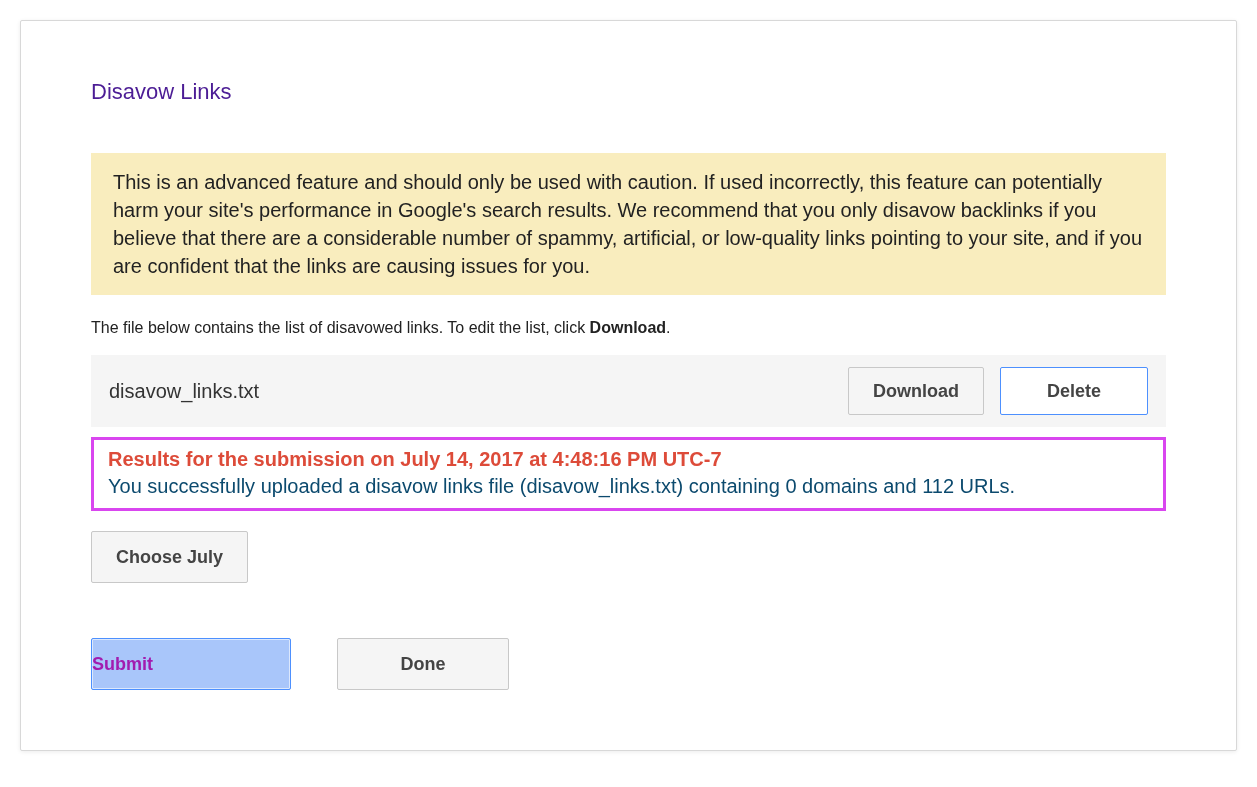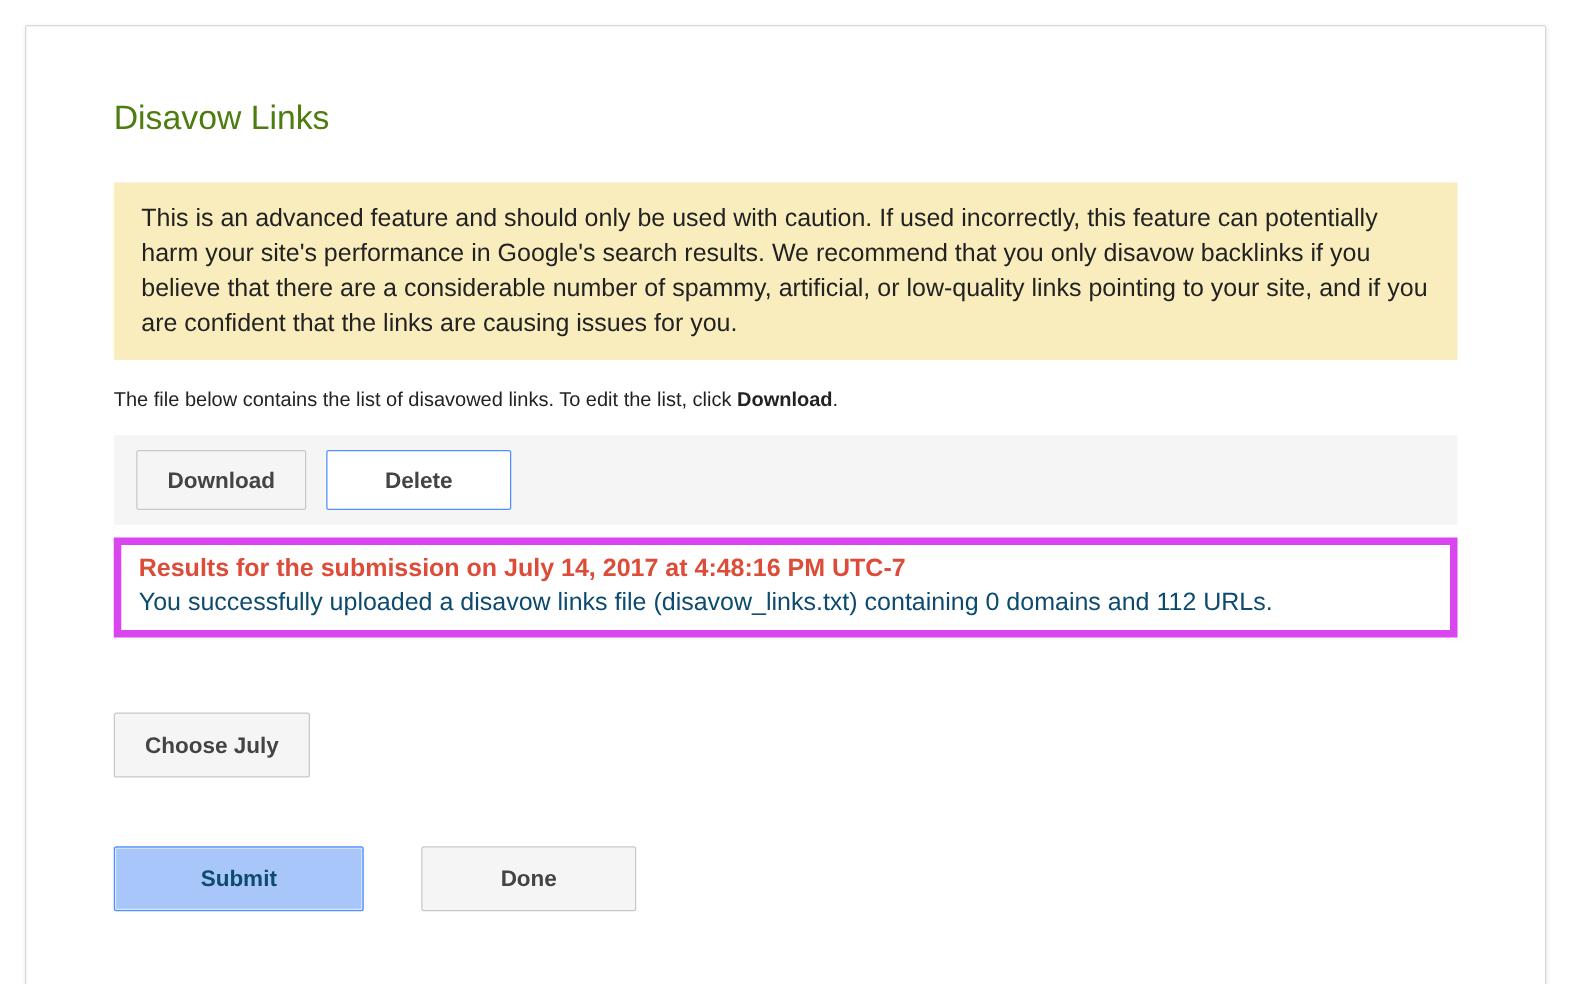"Disavow Links" .page-title { color: #4d7c0f -> #4c1d95; font-size: 27px -> 22px; margin-bottom: 36px -> 48px }
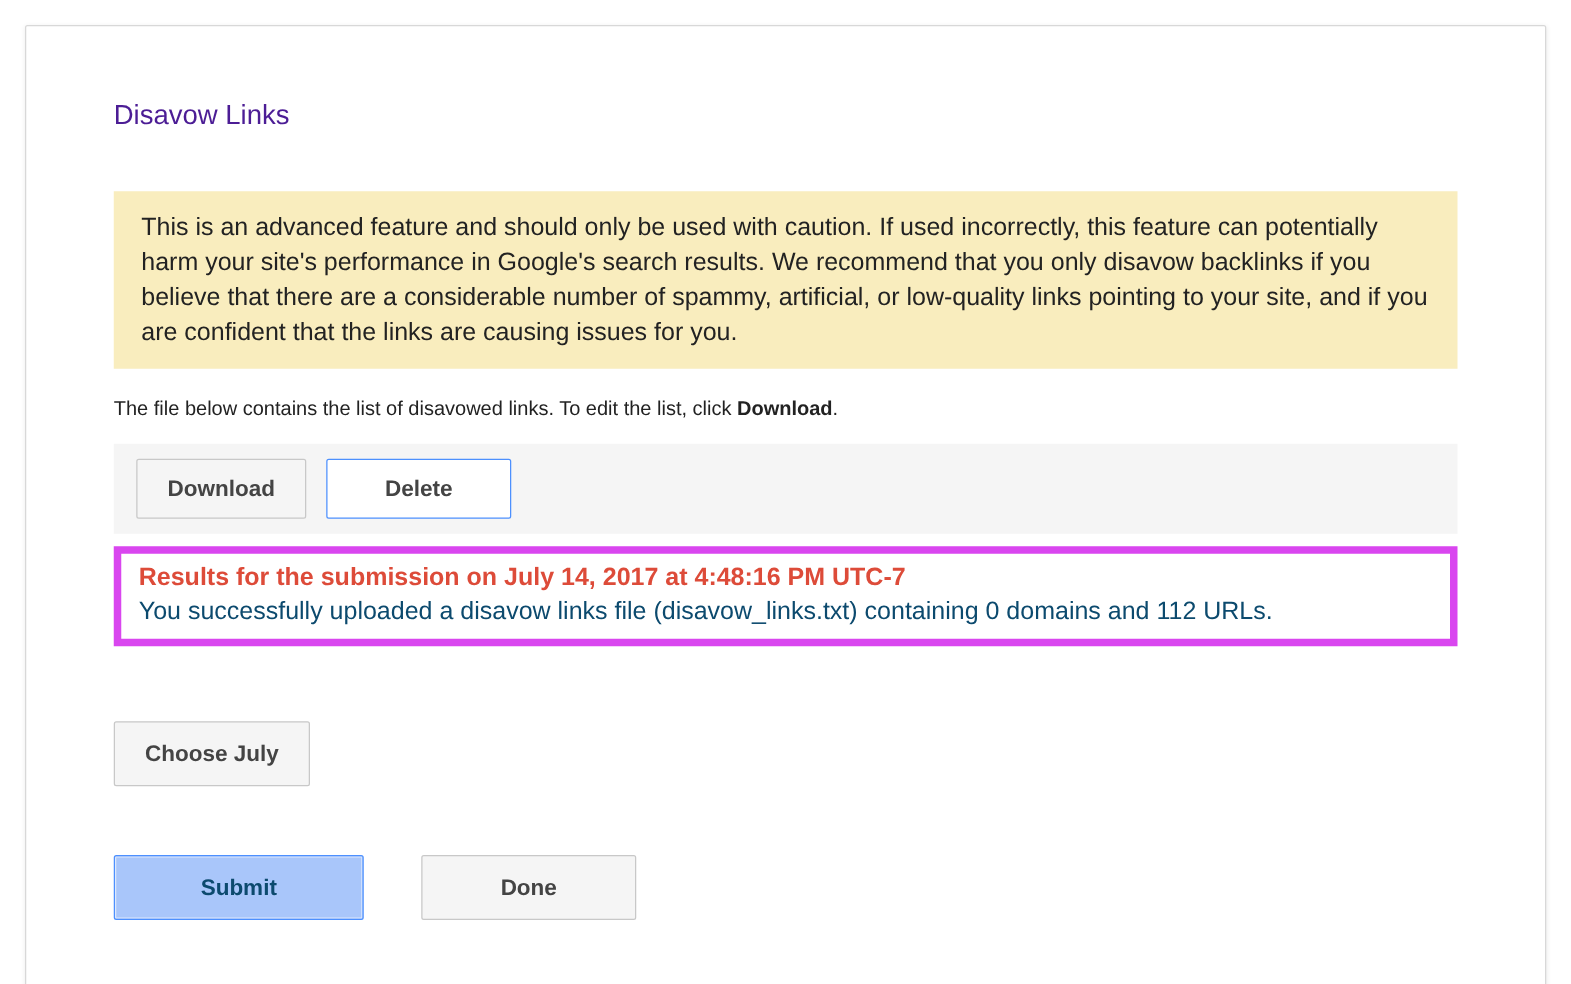"disavow_links.txt" span.file-name { html: none -> <span>disavow_links.txt</span> }
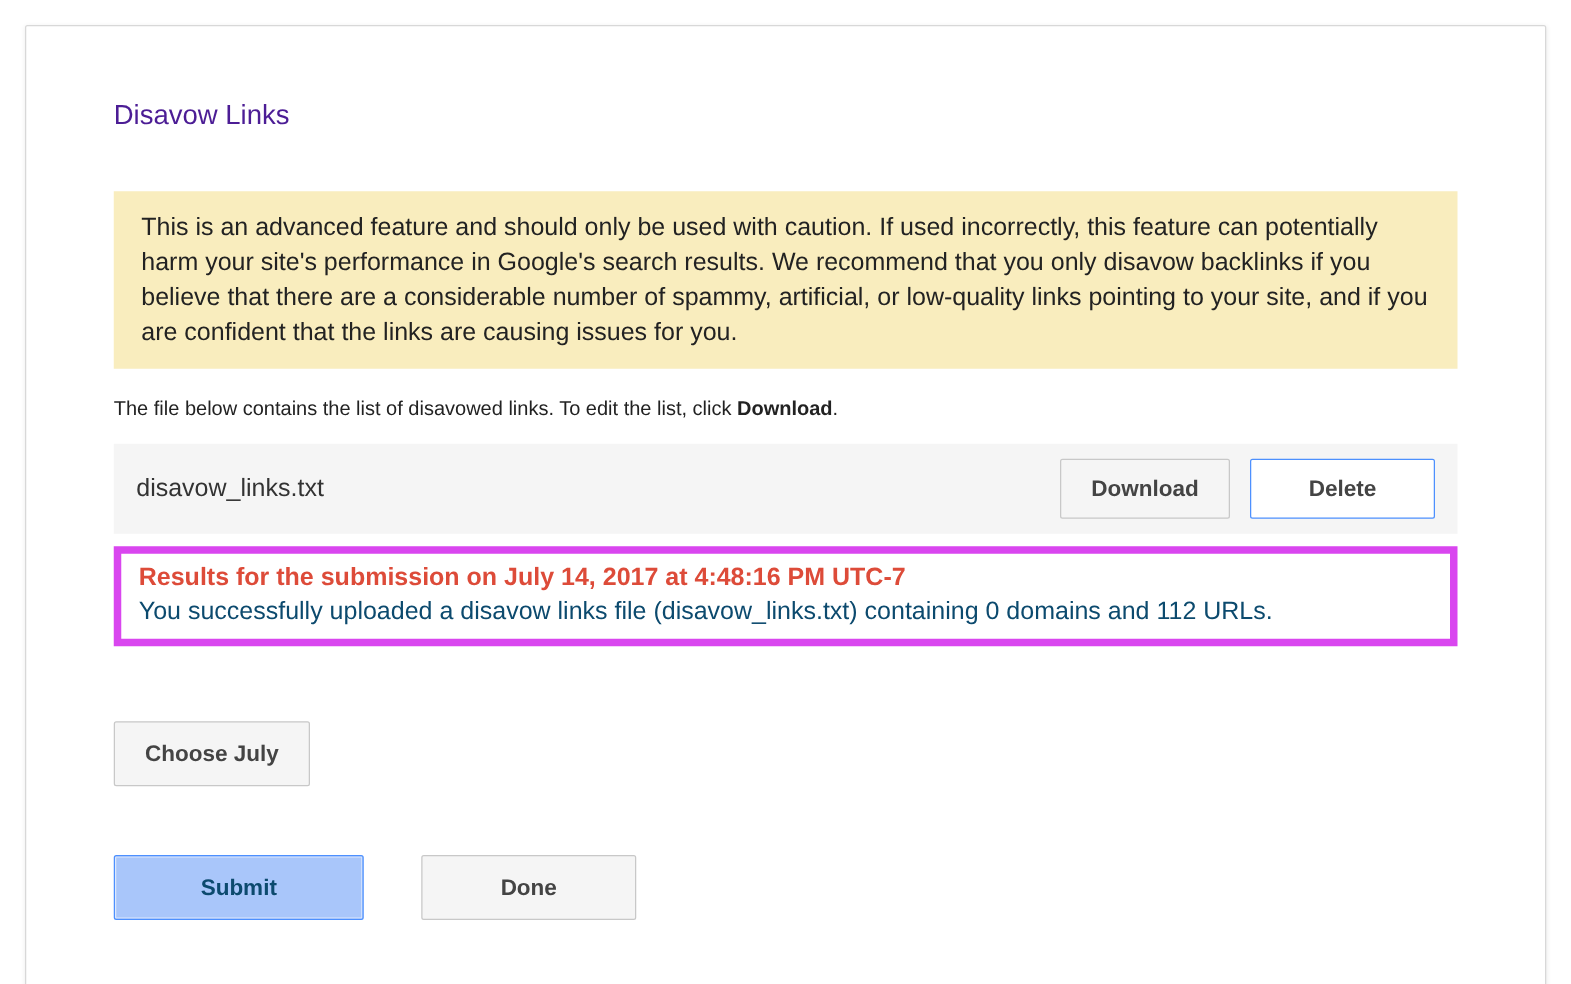"Results for the submission on" .result-box { border: 6px solid #d946ef -> 3px solid #d946ef; margin-bottom: 60px -> 20px }
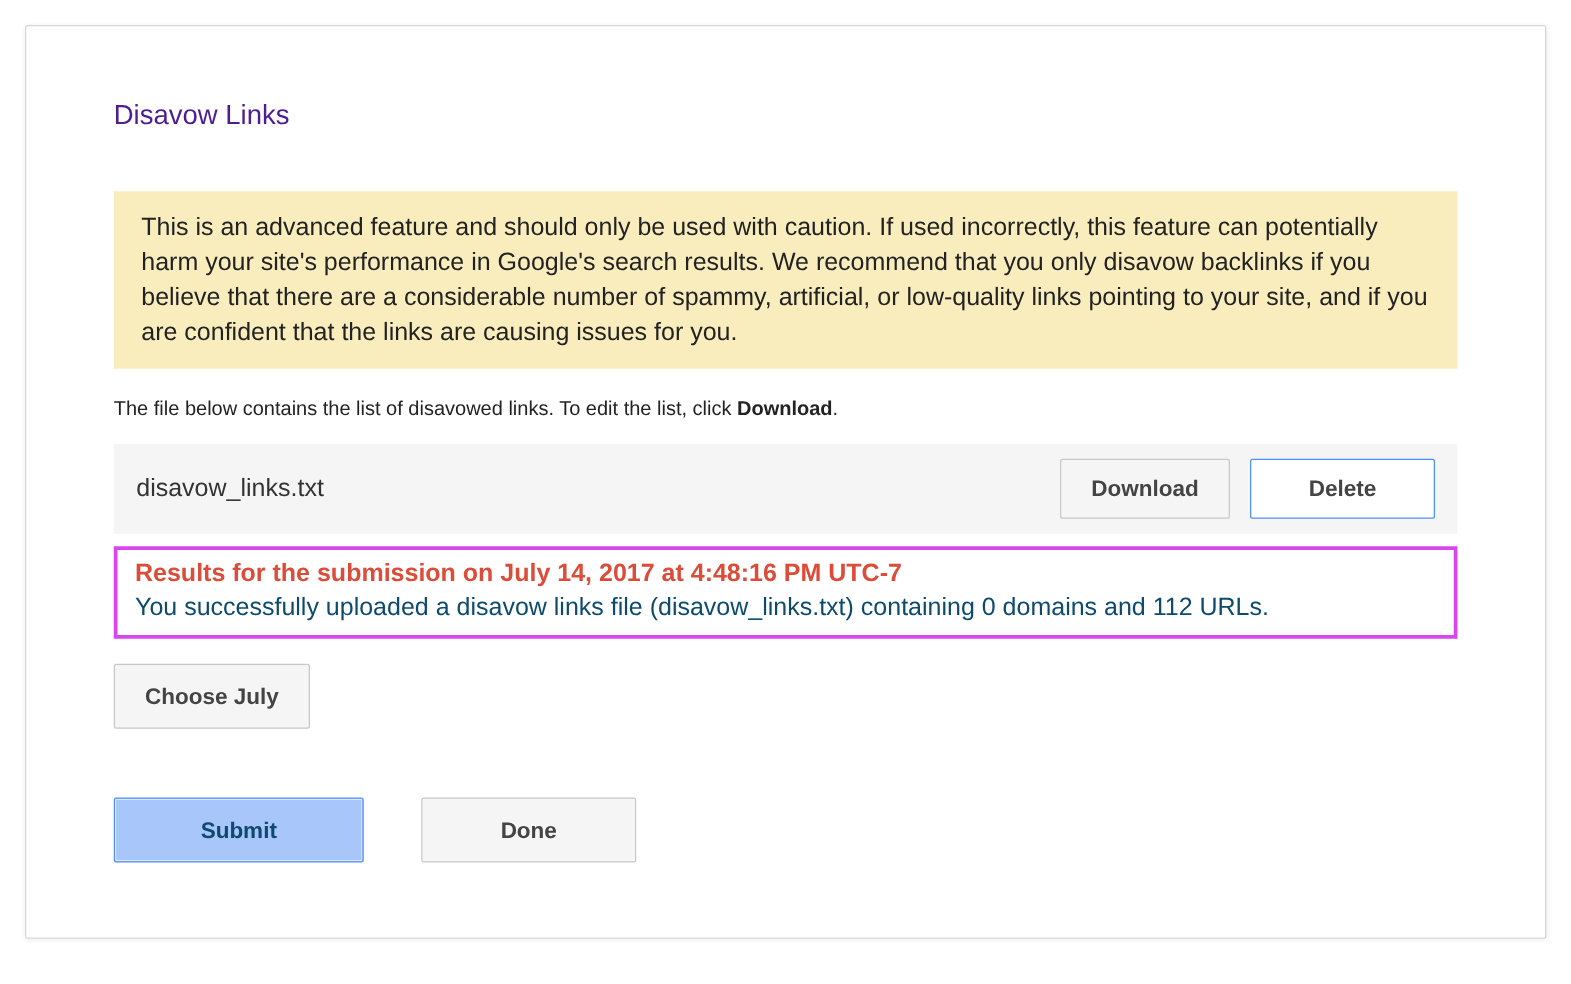"Submit" .btn-submit { color: #0c4a6e -> #a21caf; text-align: center -> left }
